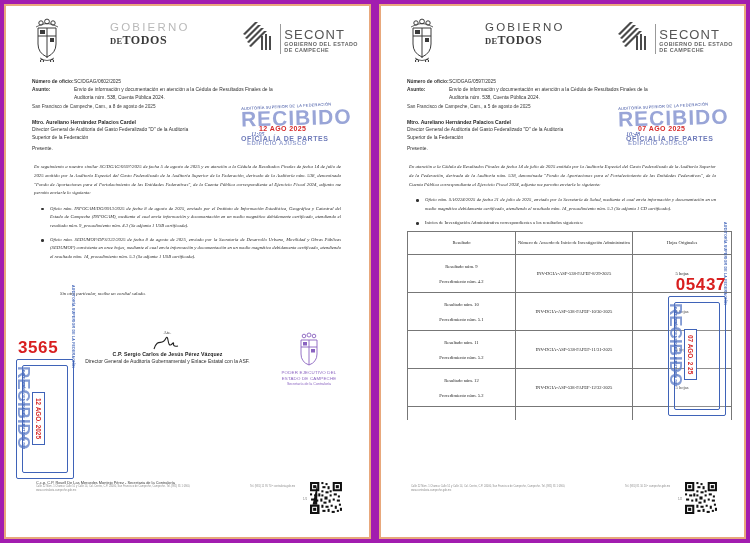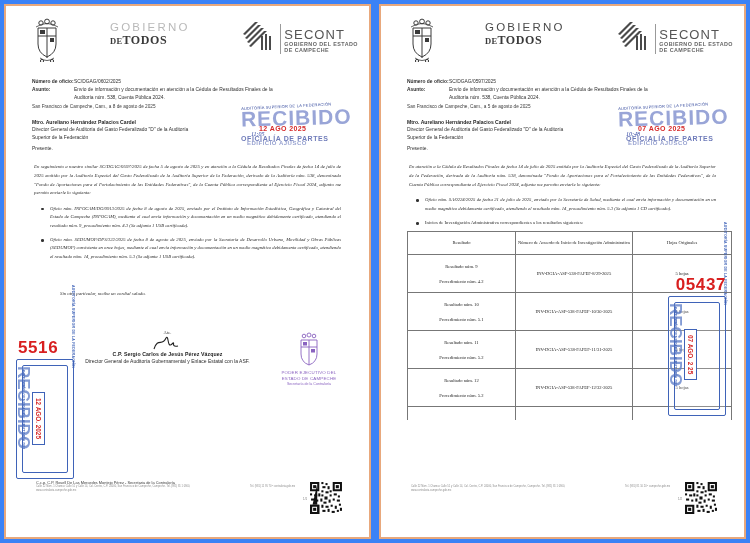"GOBIERNO" .workspace { background: #3b82f6 -> #a21caf }
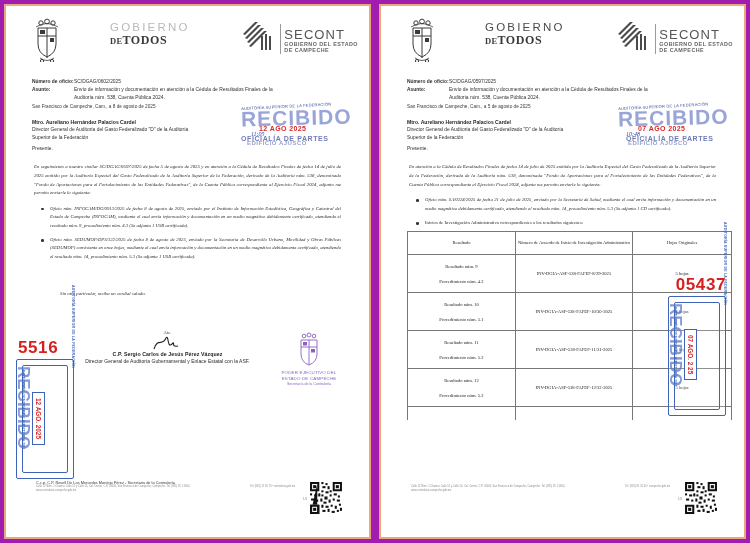"5516" div.folio-red { text: 5516 -> 3565 }
